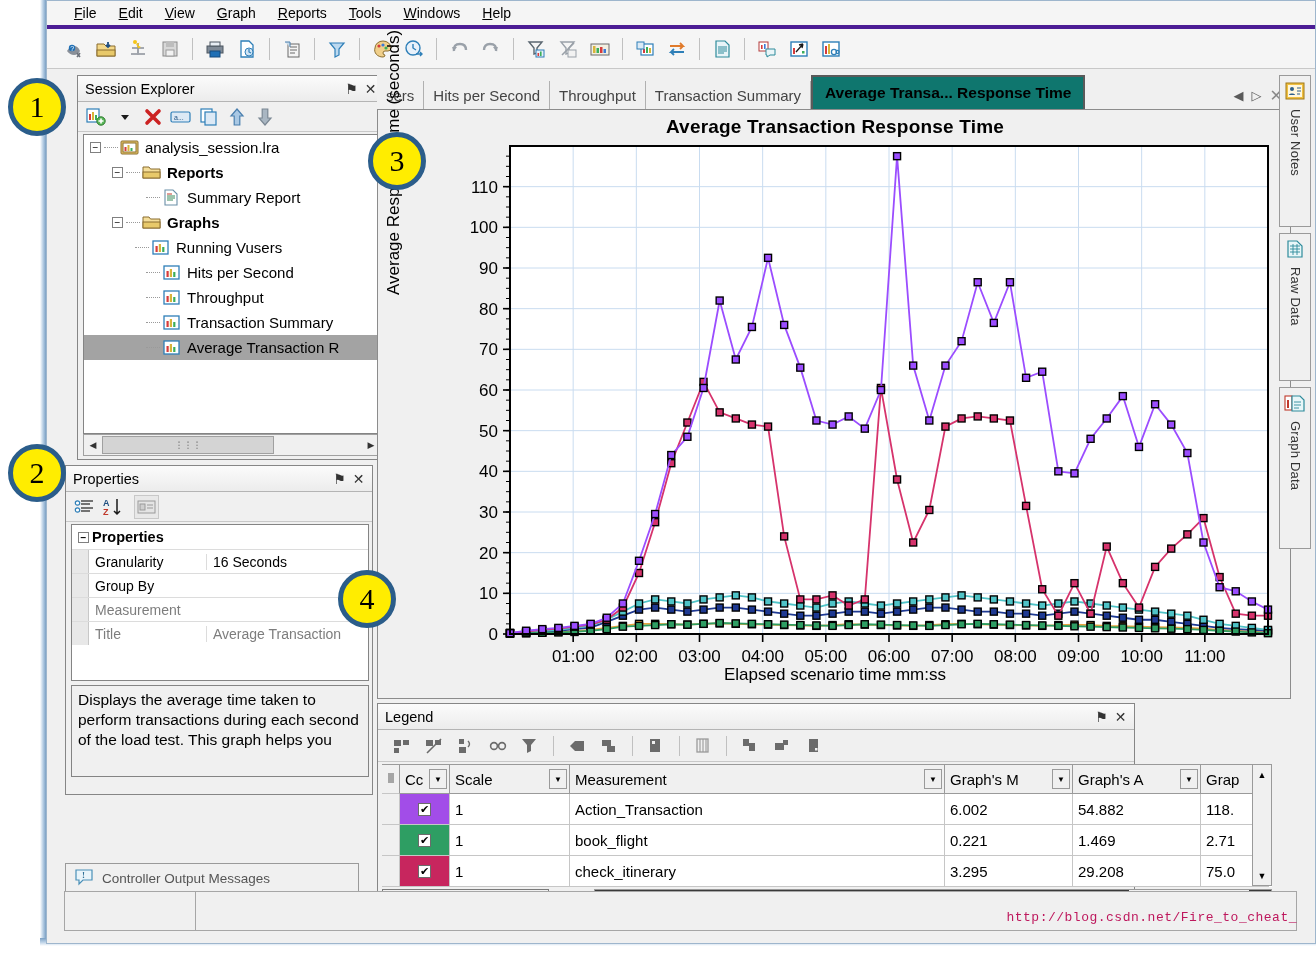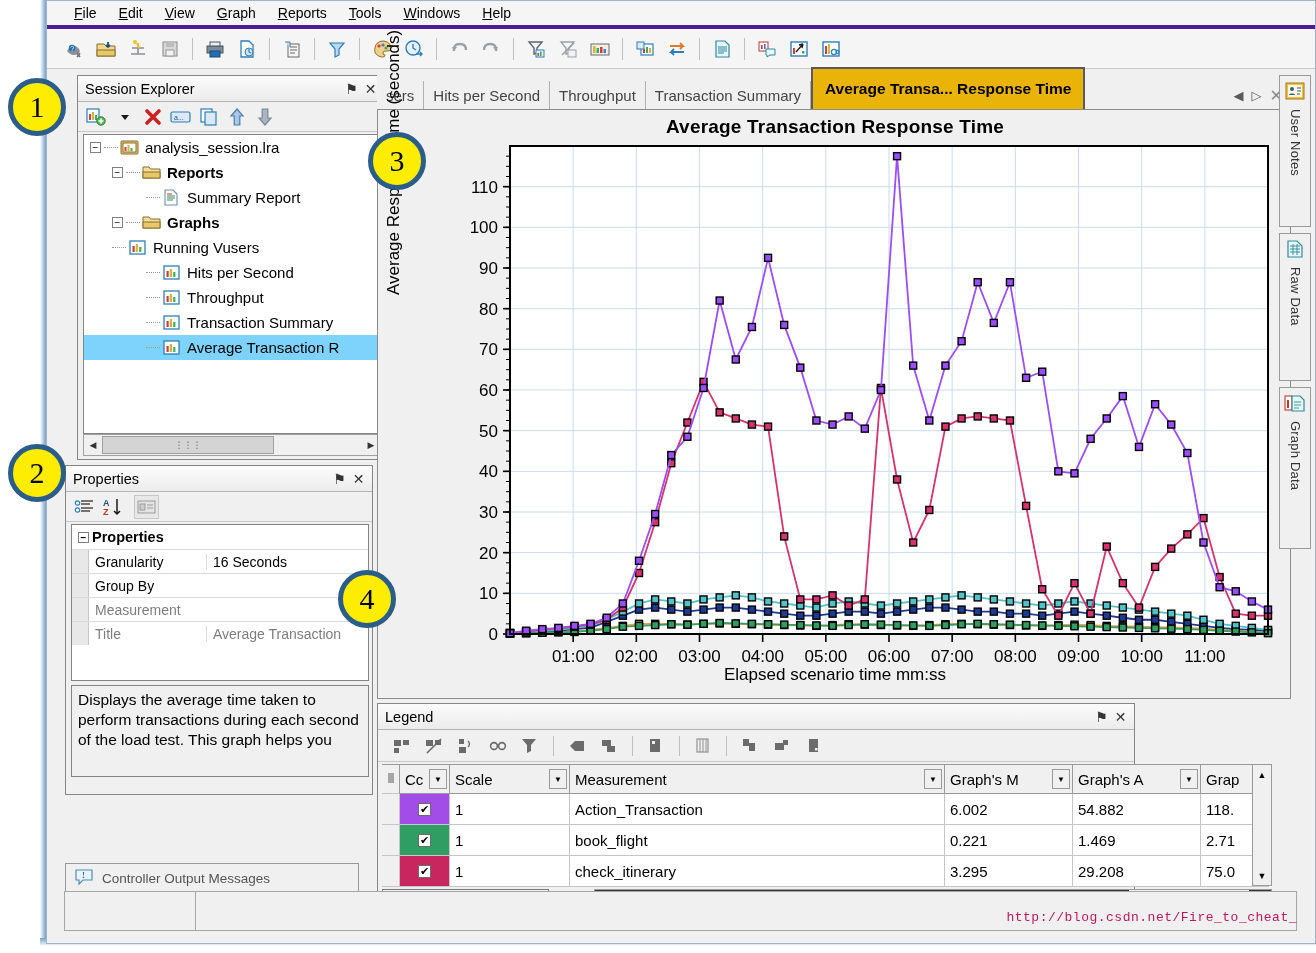"Average Transa... Response Time" .gtab.active { background: #eab308 -> #0f766e; height: 42px -> 34px }
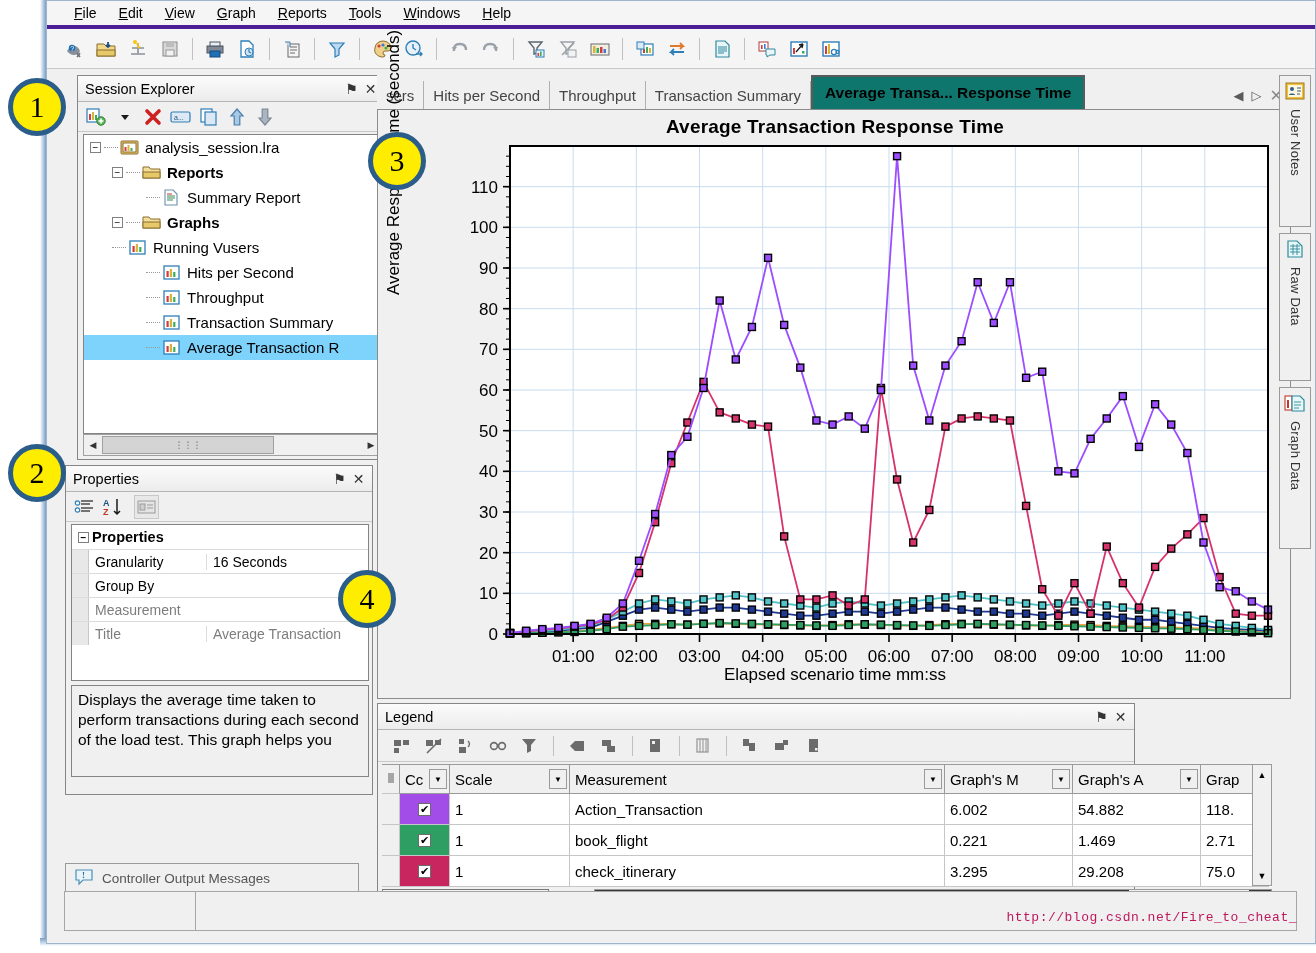"Running Vusers" div.tree-row { padding-left: 28px -> 51px }
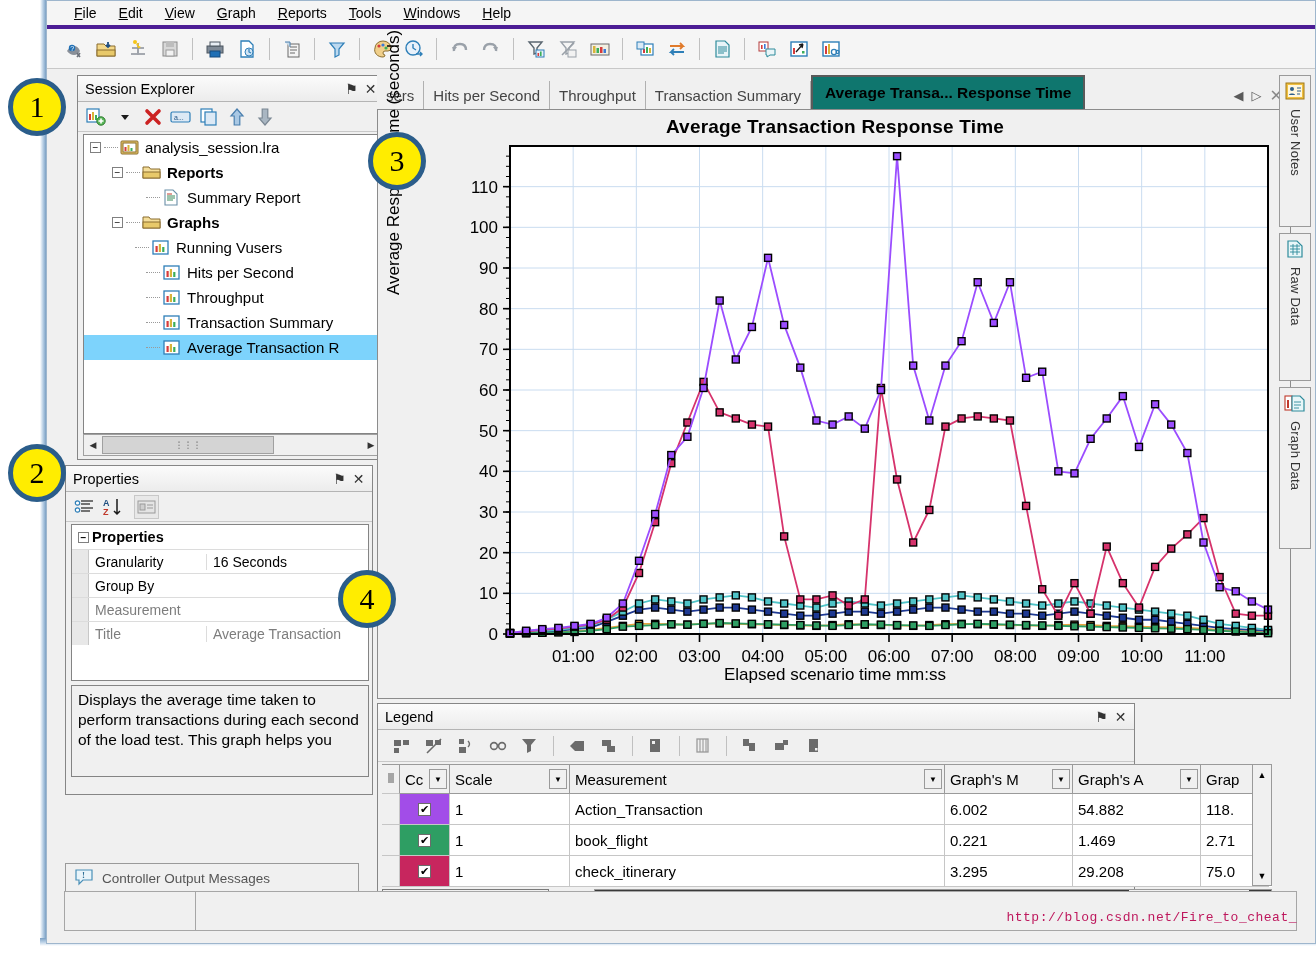"Average Transaction R" .tree-row.sel { background: #7dd3fc -> #a3a3a3 }
